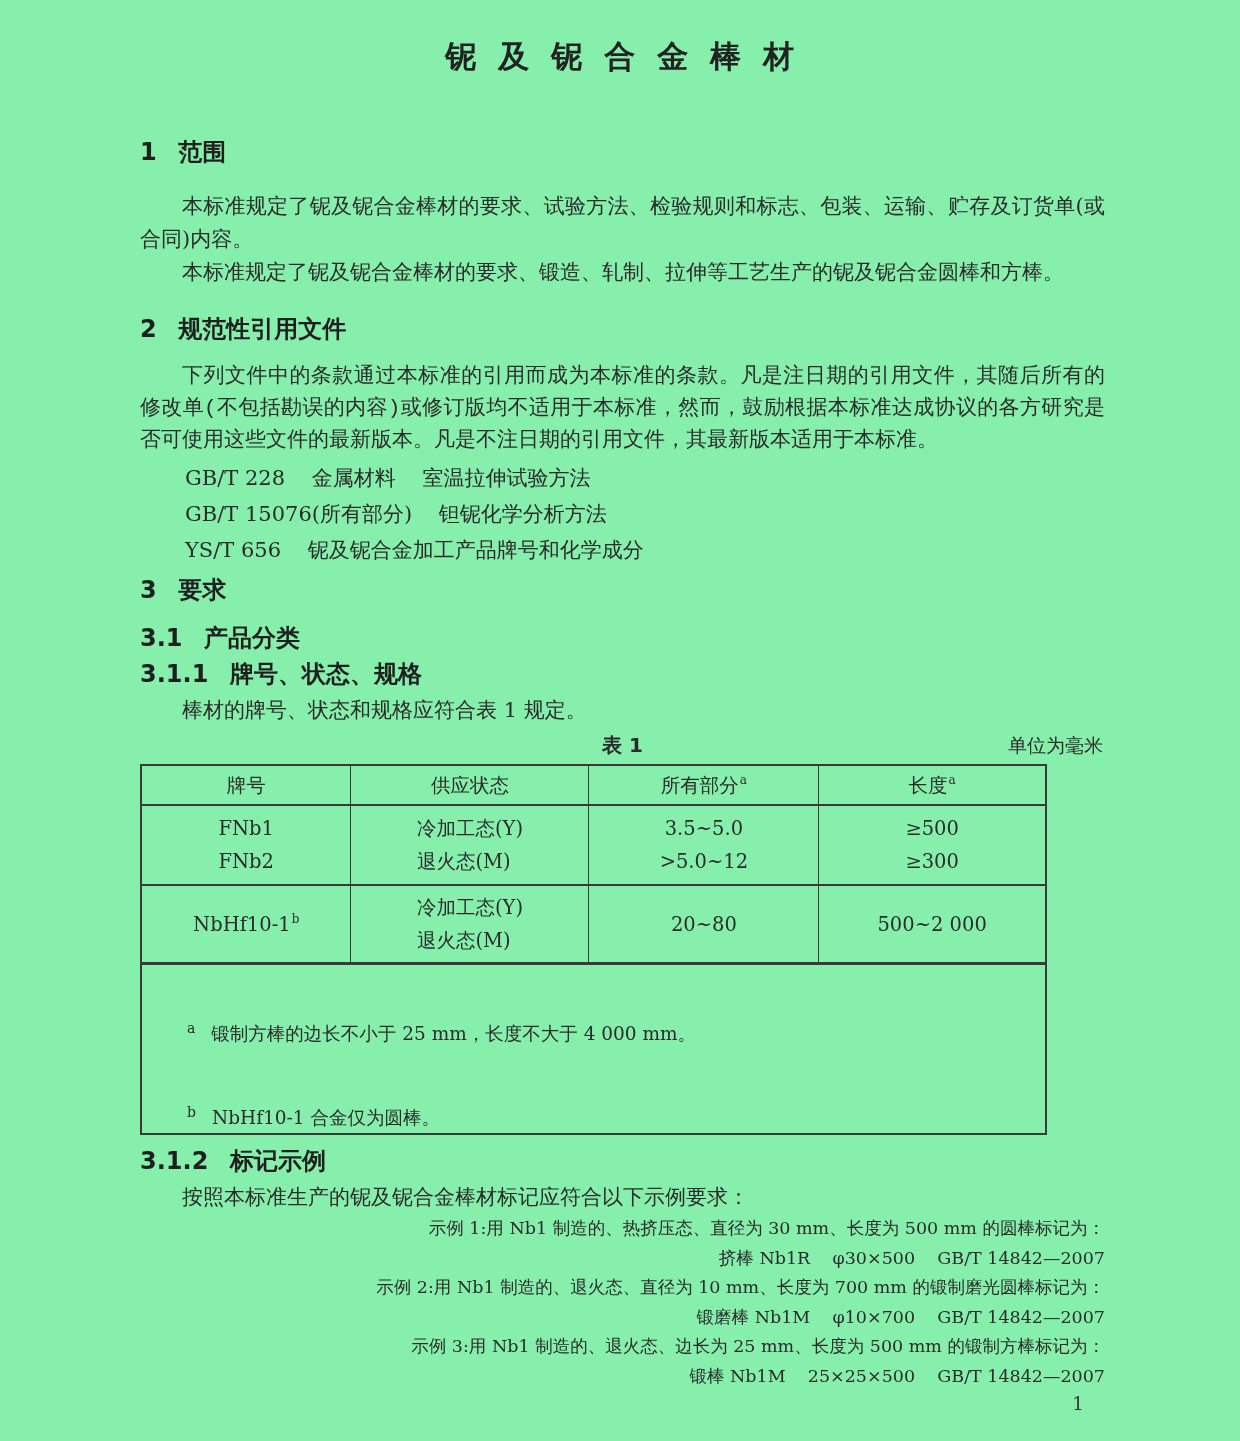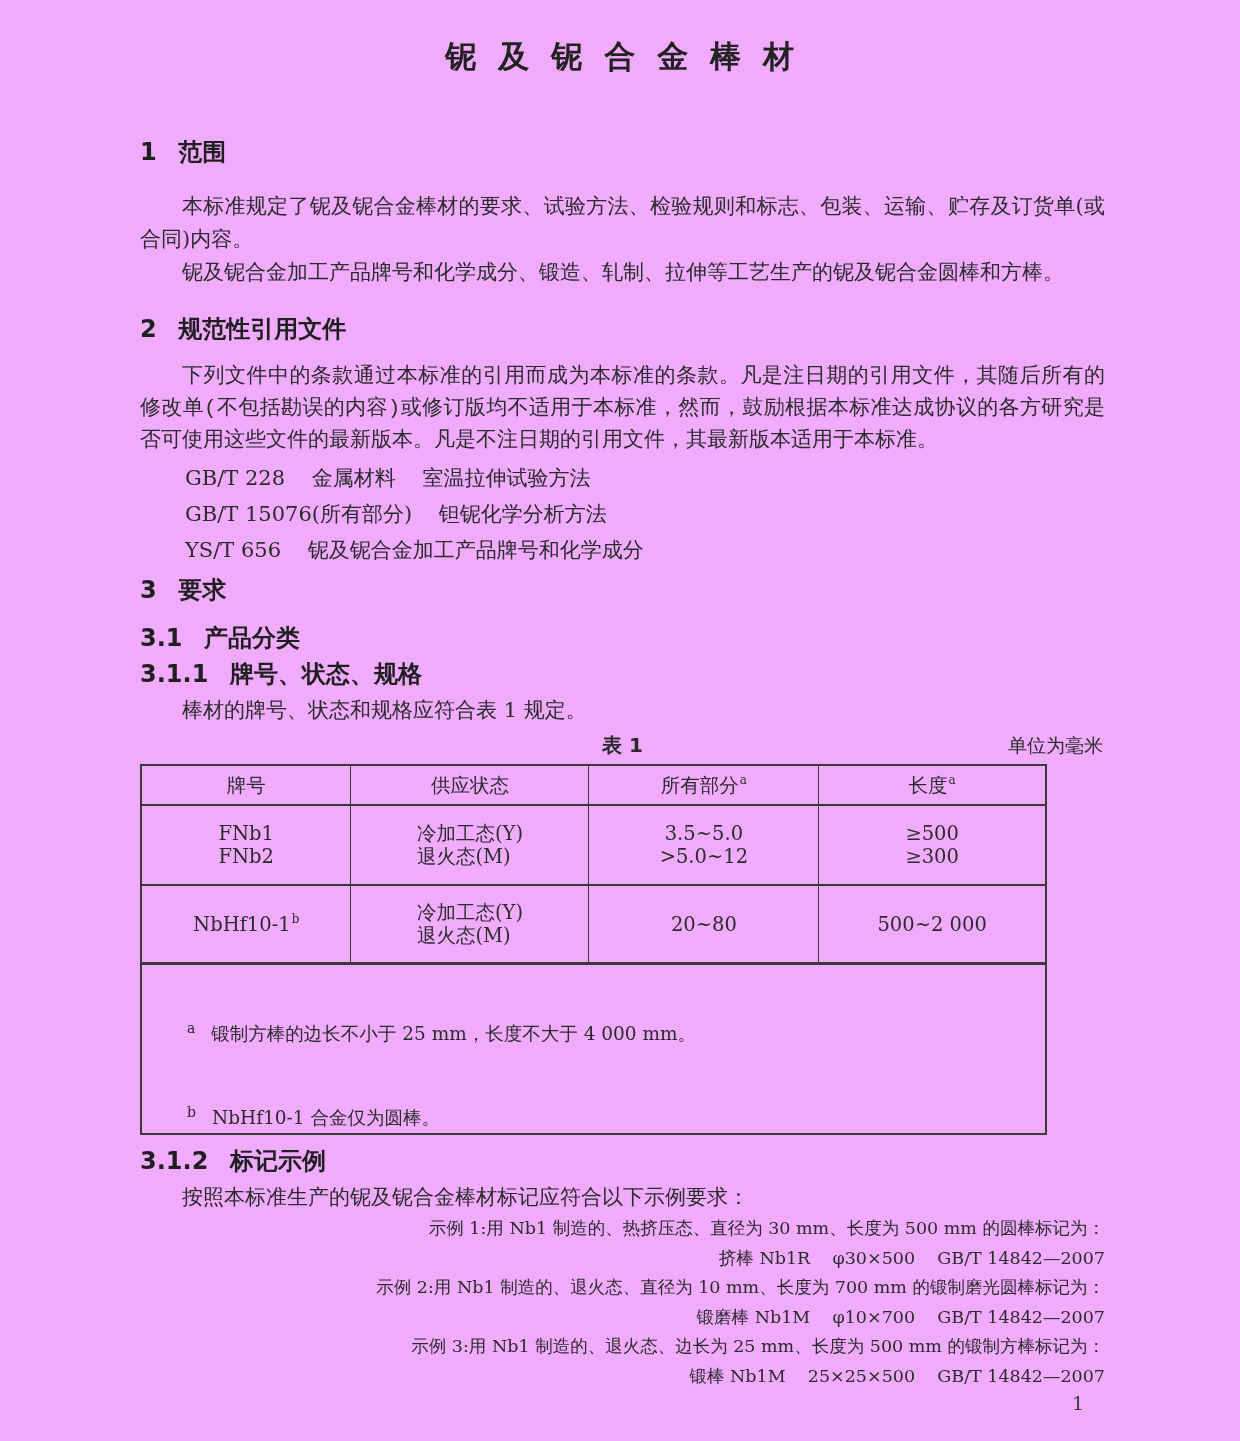"铌 及 铌 合 金" .page { background: #f0abfc -> #86efac }
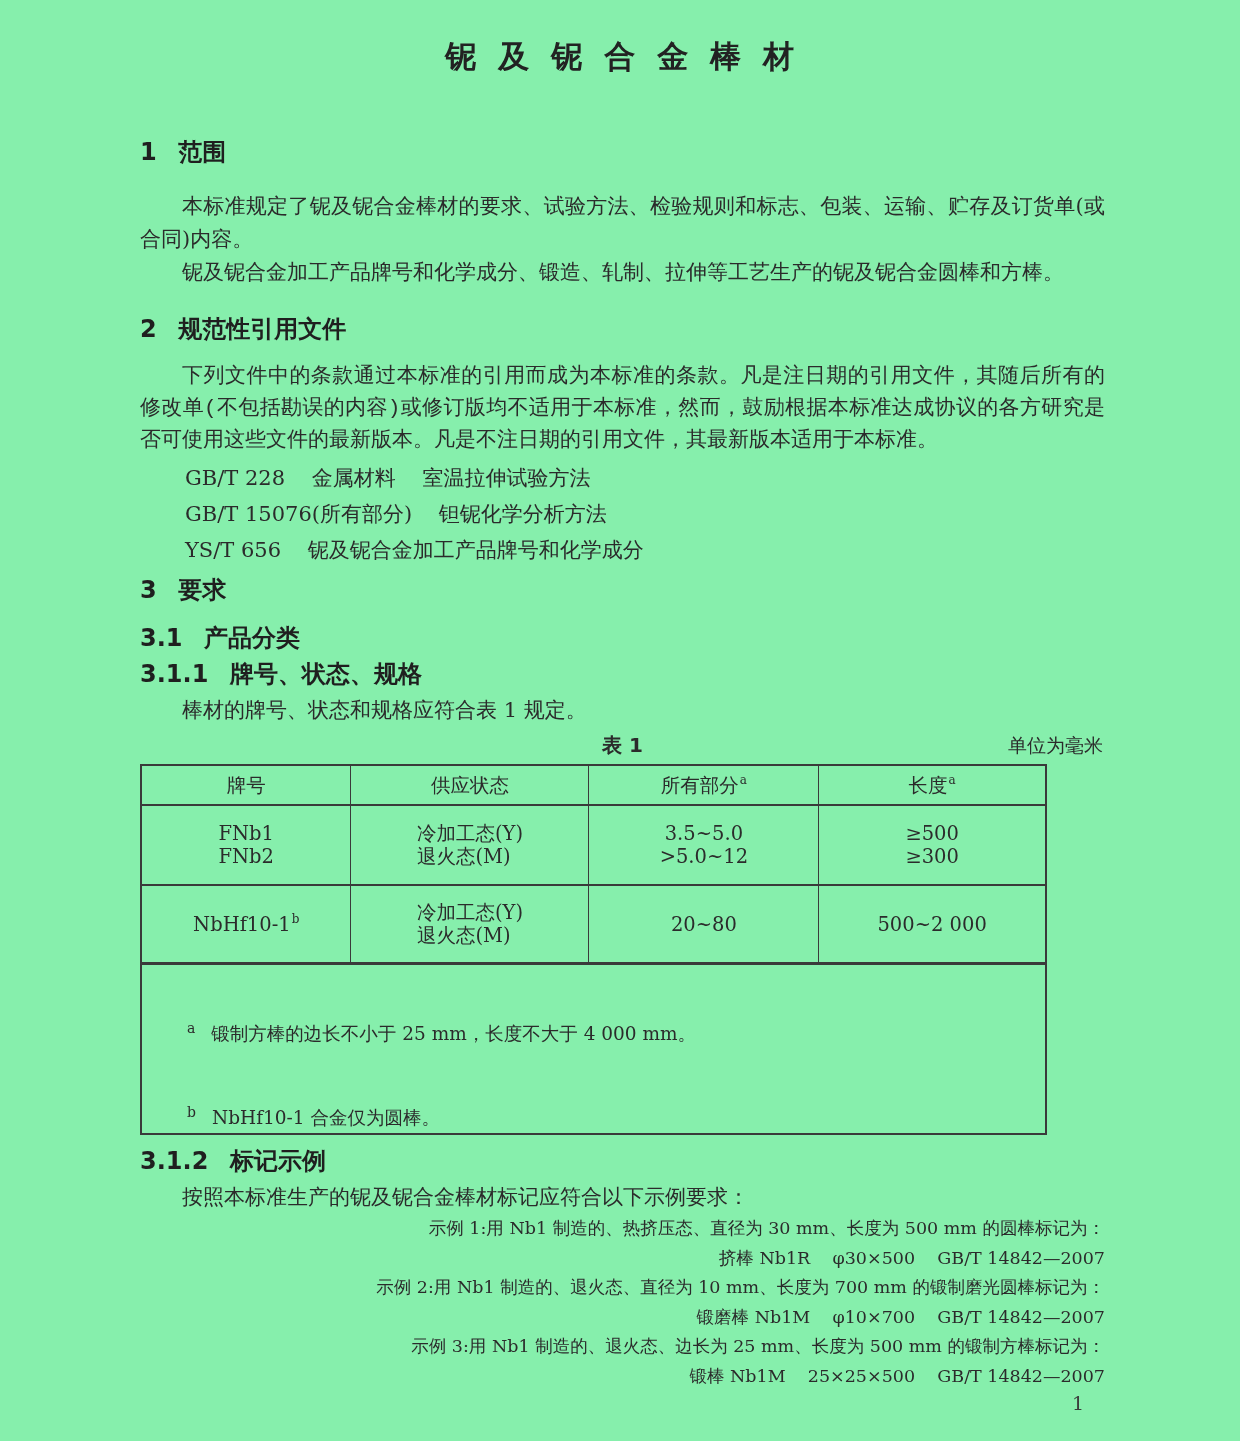"铌及铌合金加工产品牌号和化学成分、锻造、轧制、拉伸等工艺生产的铌及铌合金圆棒和方" p.body { text: 铌及铌合金加工产品牌号和化学成分 -> 本标准规定了铌及铌合金棒材的要求 }
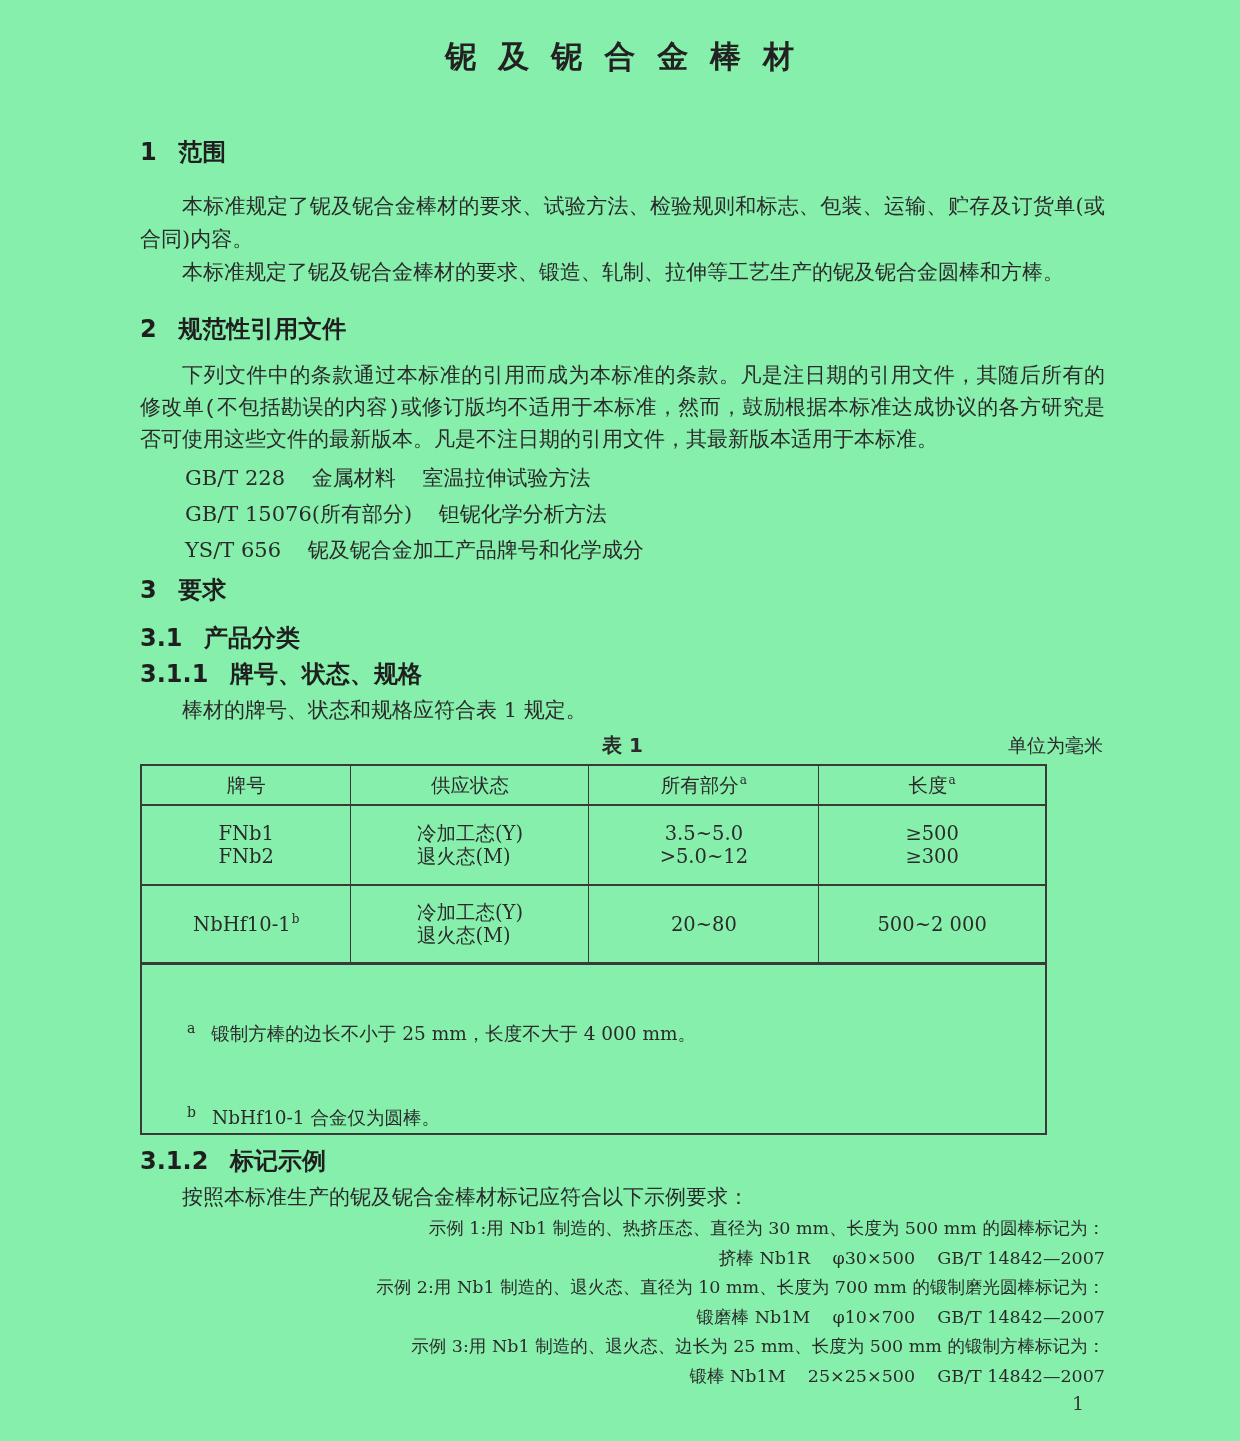"FNb1" td.lh39 { line-height: 23px -> 33px }
